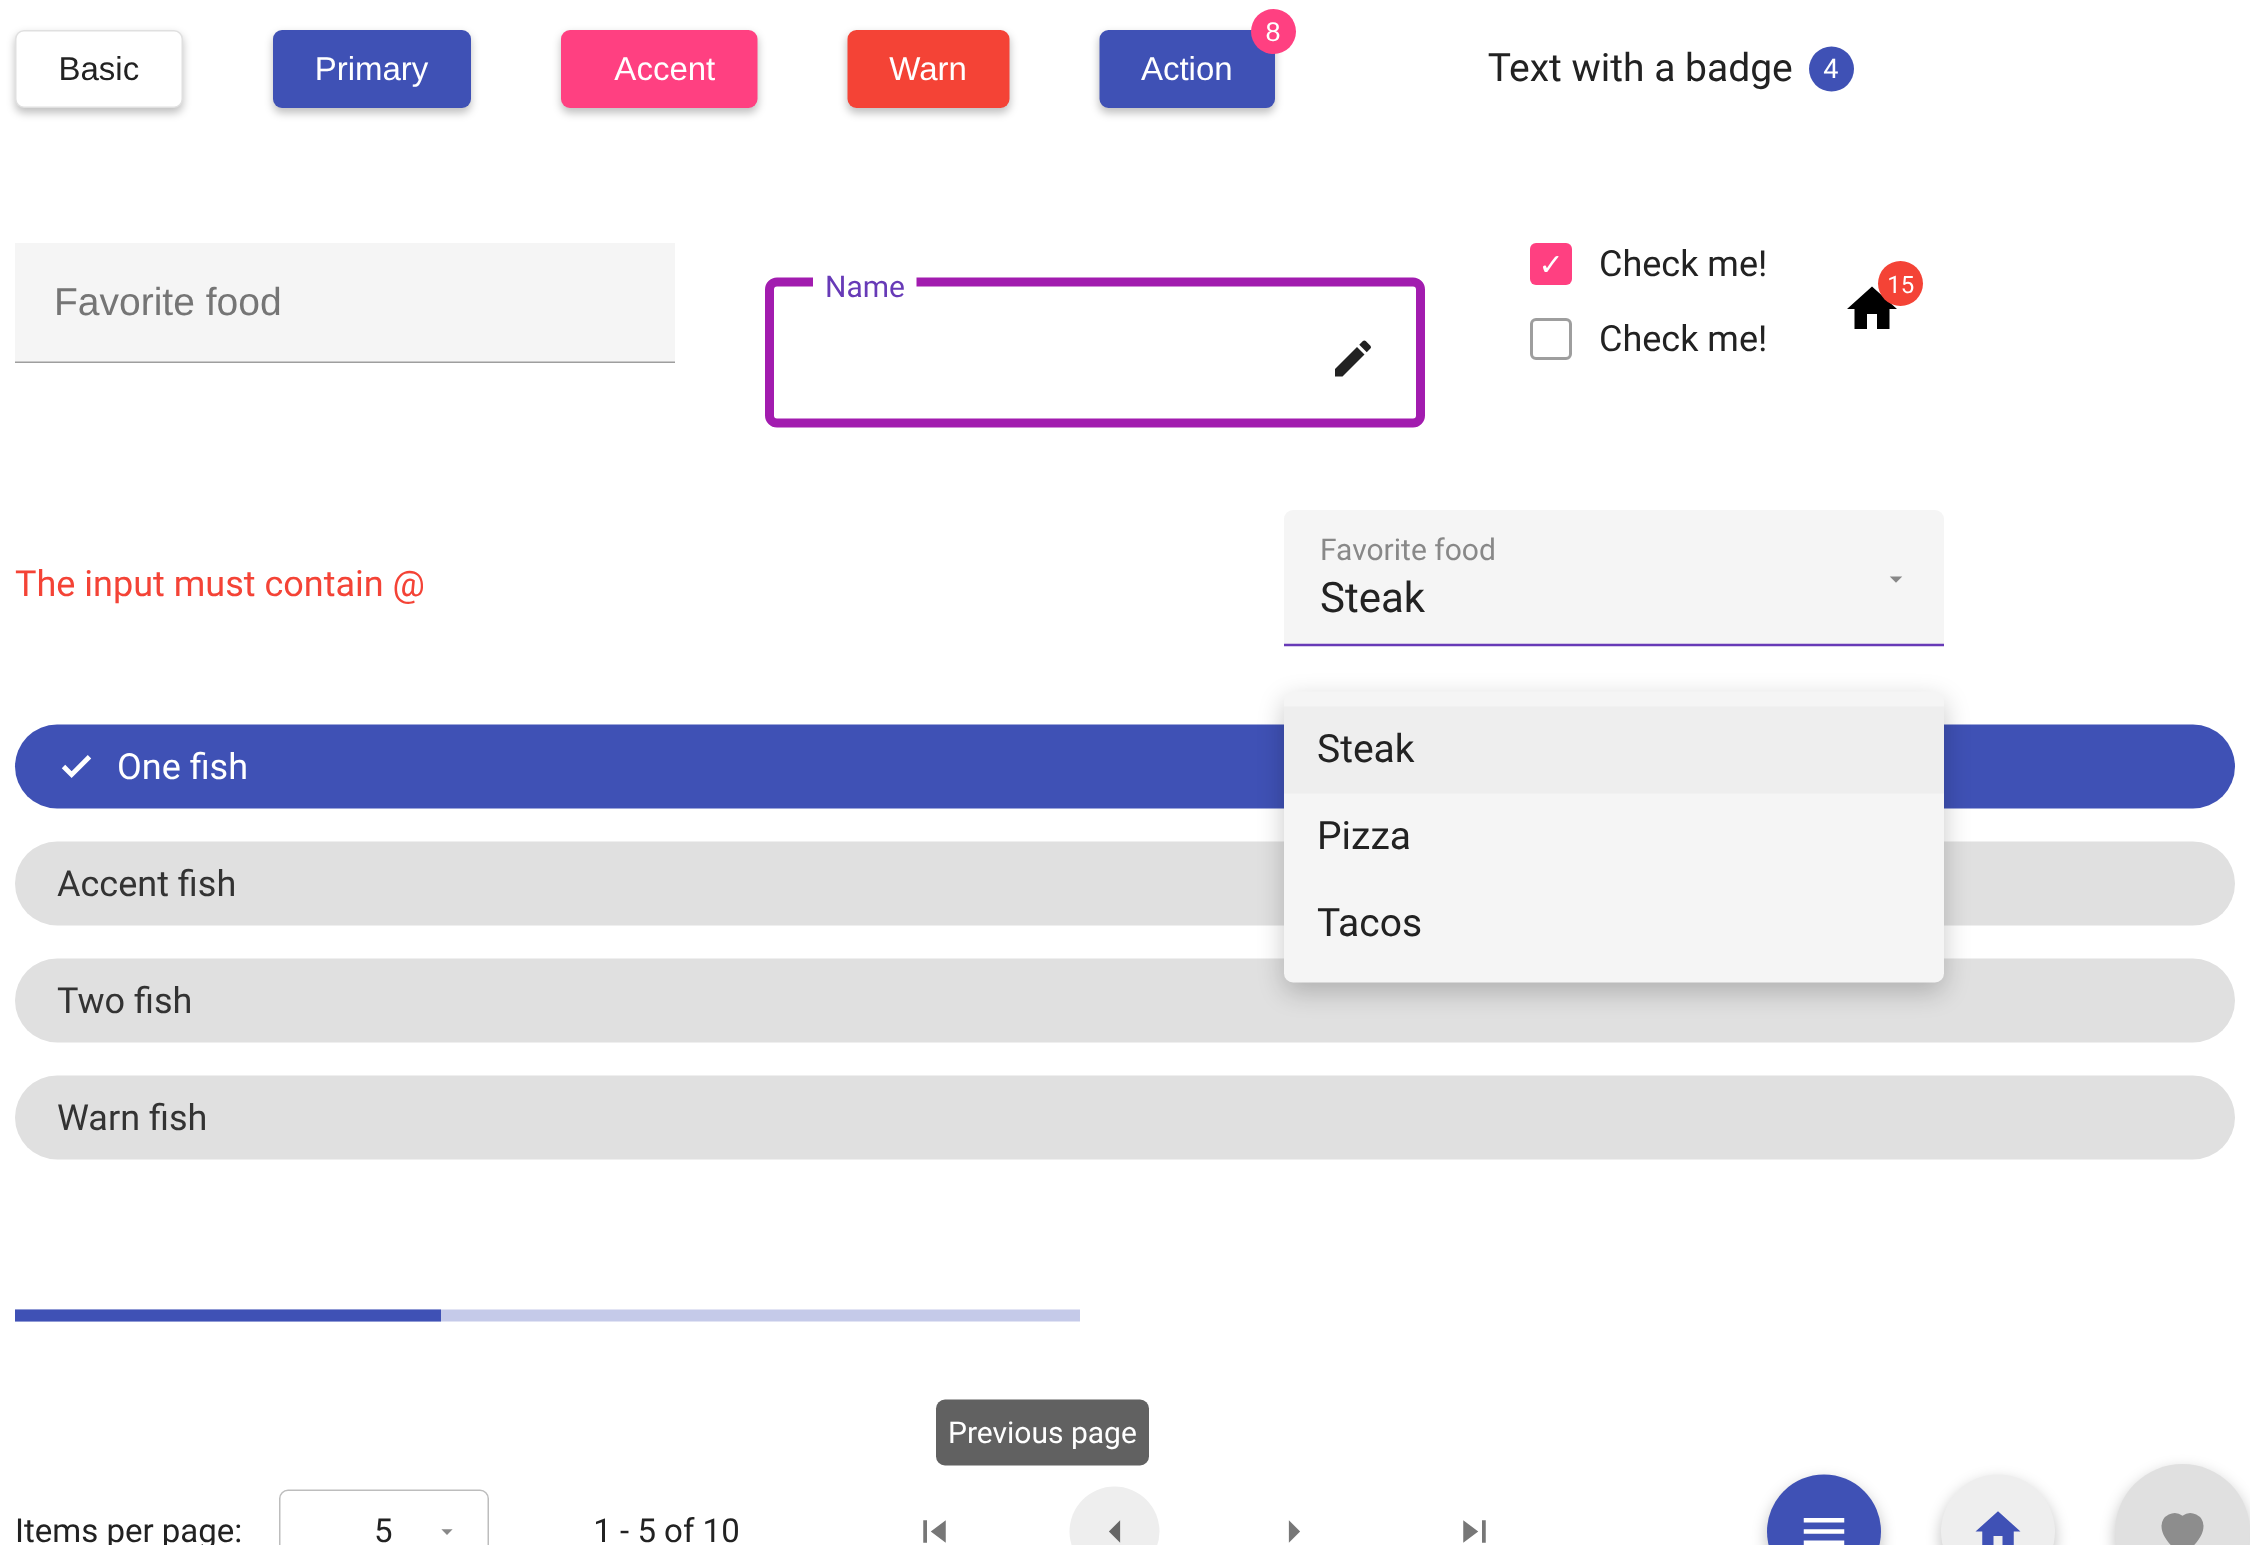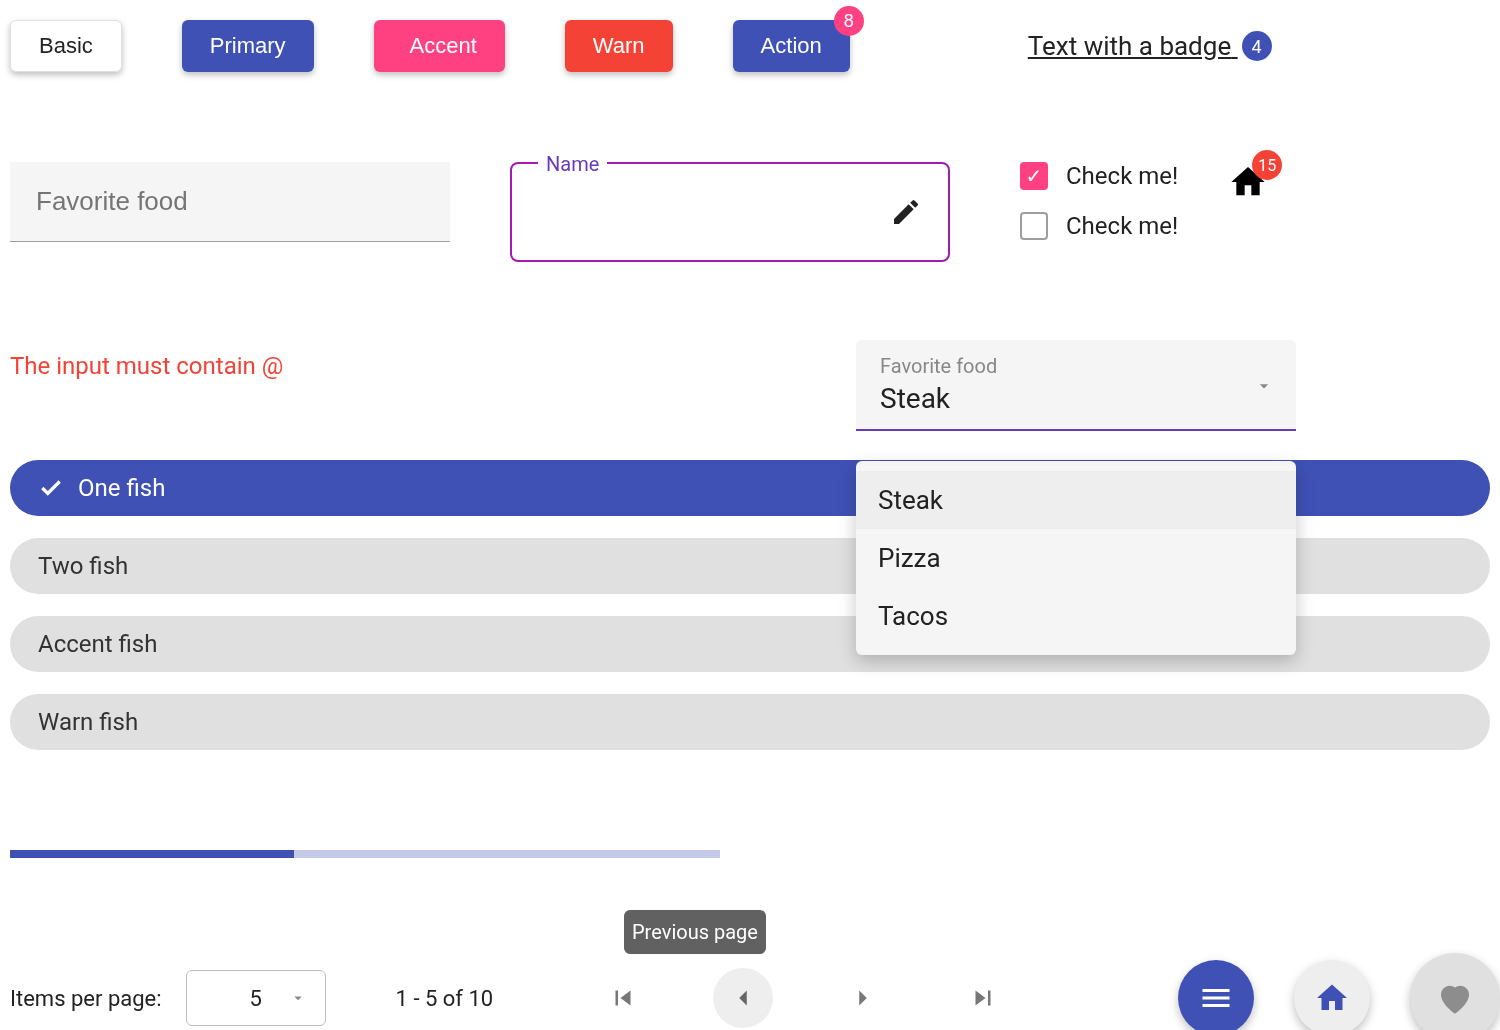"Text with a badge 4" .badge-text { margin-left: 118px -> 82px; text-decoration: underline -> none }
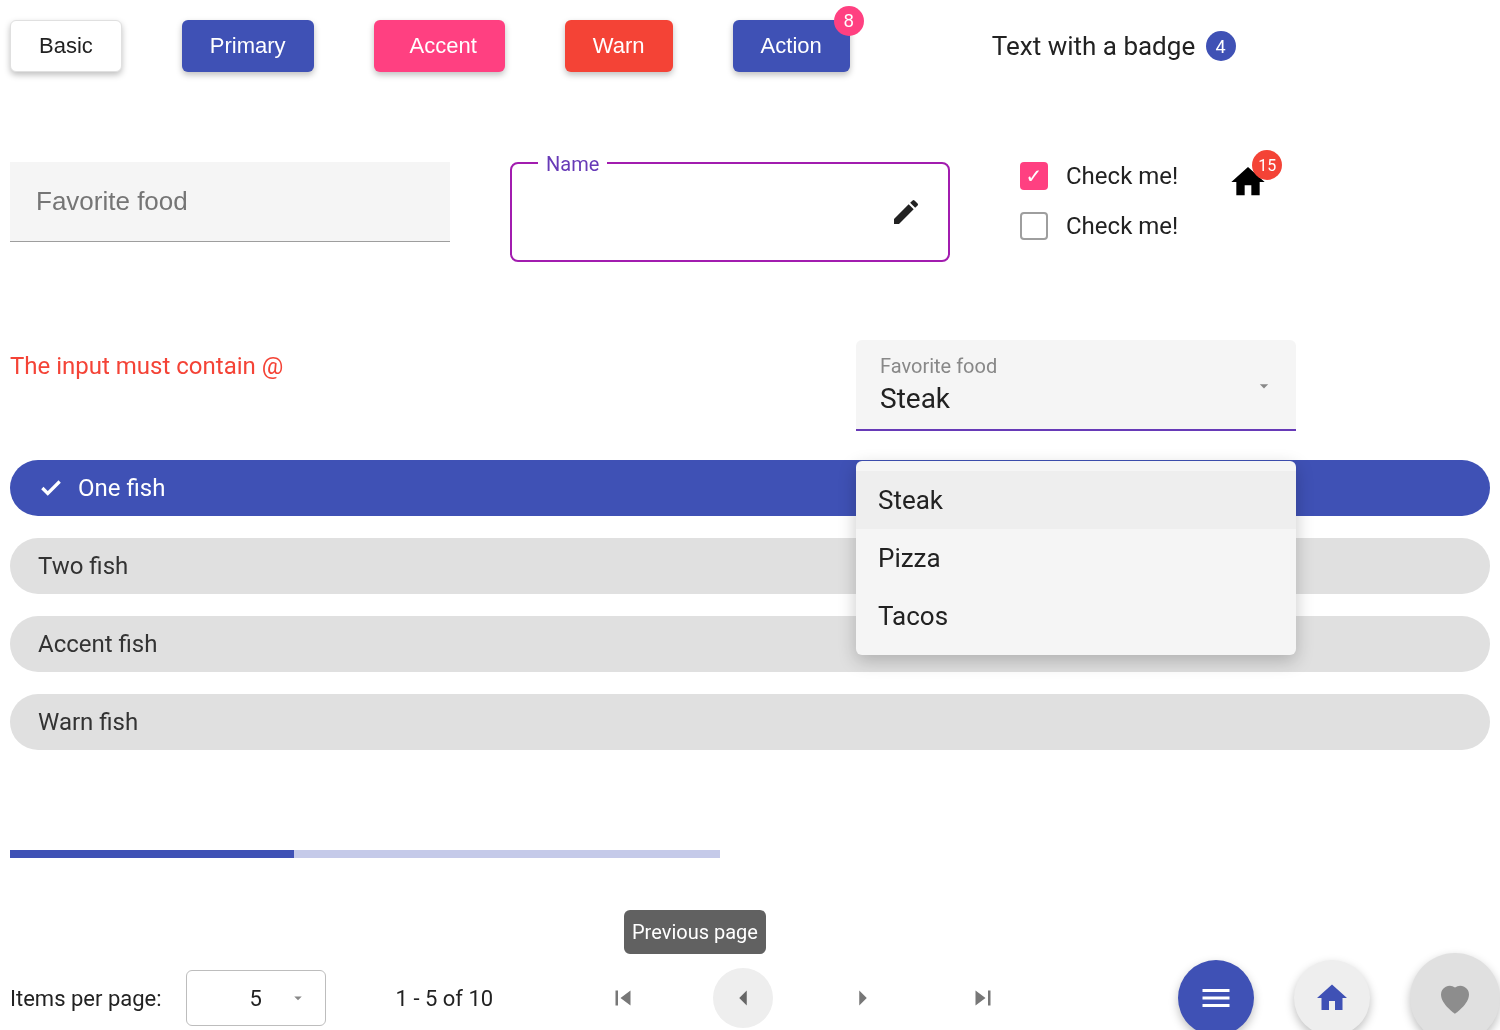"Name" .outlined-input { border: 2px solid #a21caf -> 6px solid #a21caf; margin-top: none -> 23px }
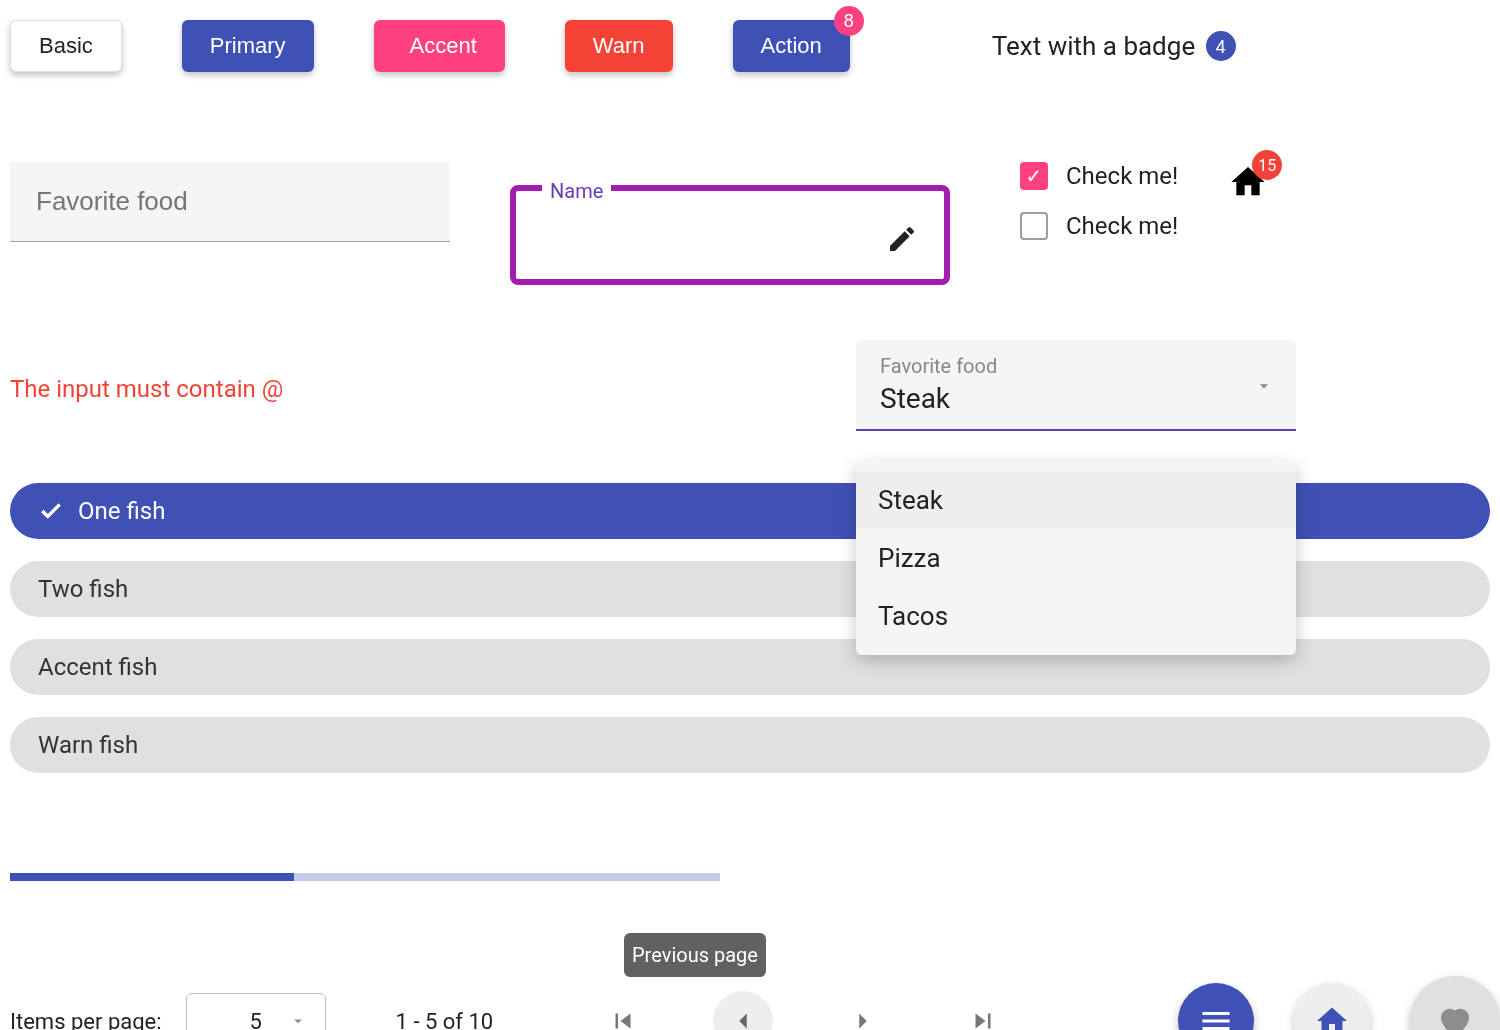"15" .home-badge { margin-top: 0 -> 24px }
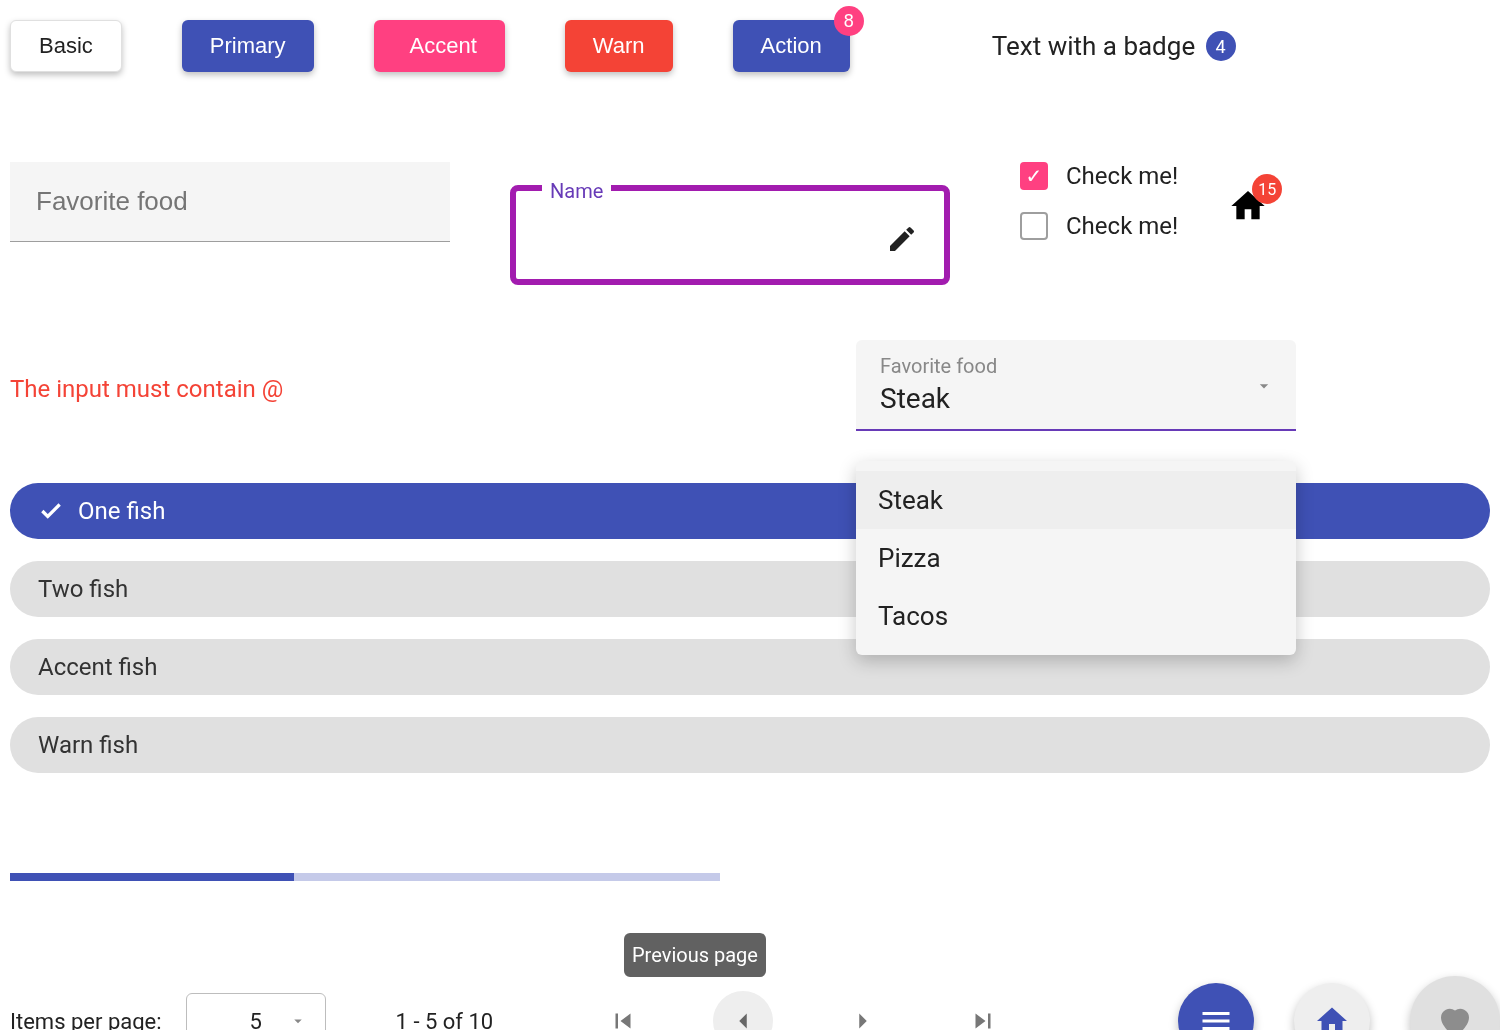"Two fish" div.chip { order: before "Accent fish" -> after "Accent fish" }
